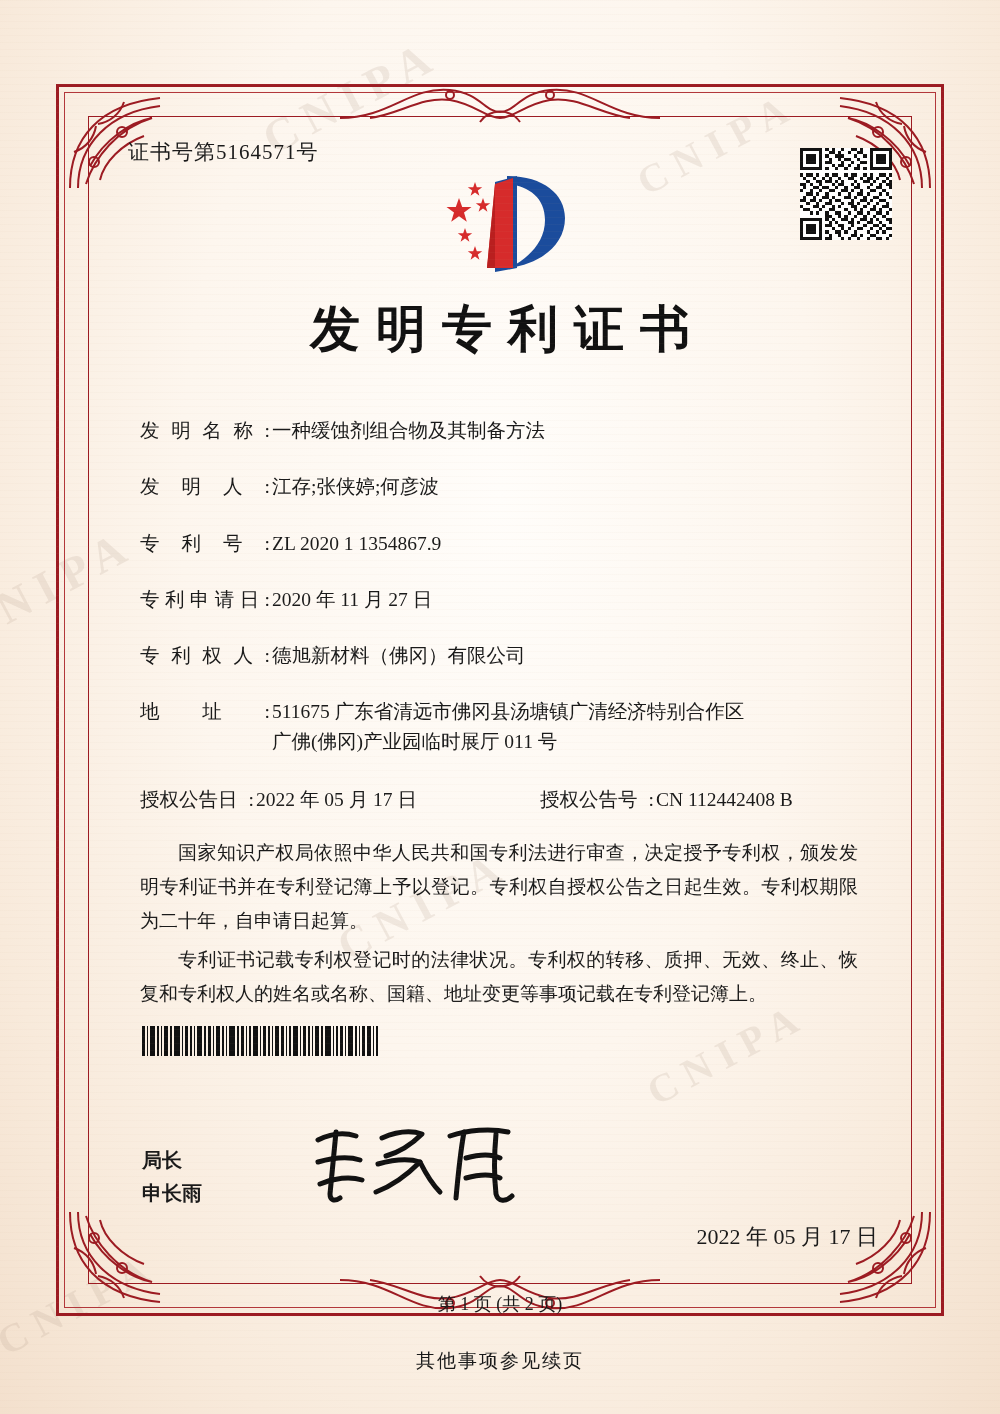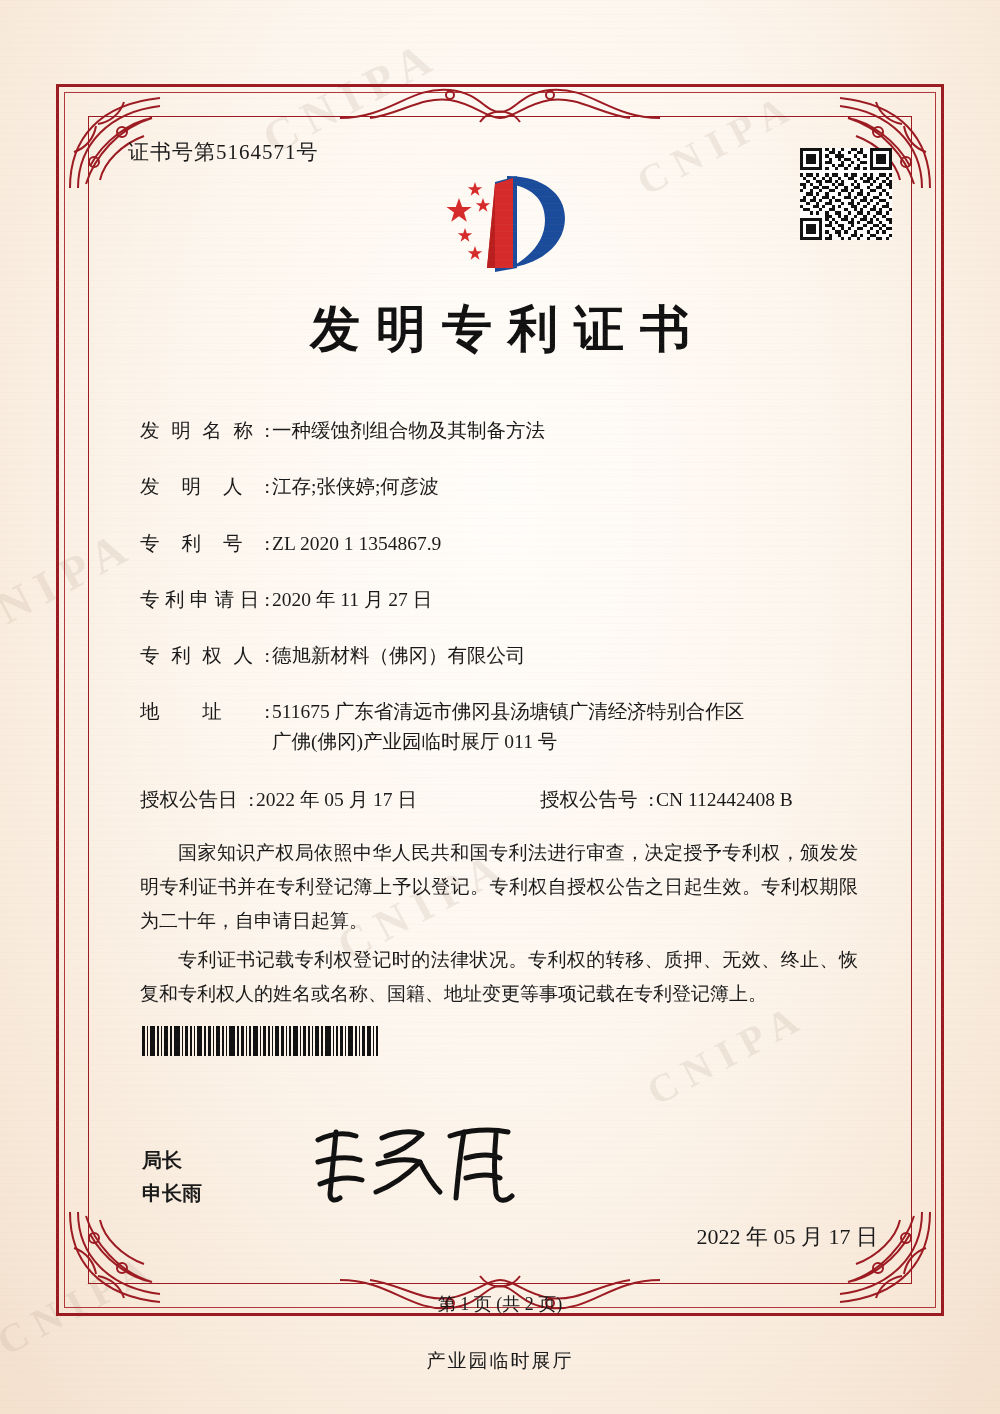"产业园临时展厅" div.continue-note { text: 产业园临时展厅 -> 其他事项参见续页 }
